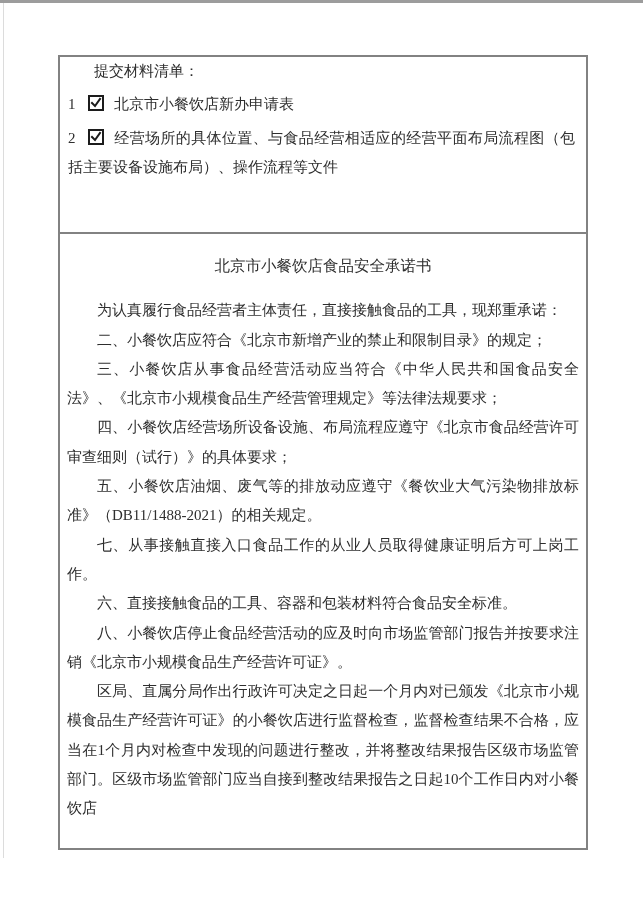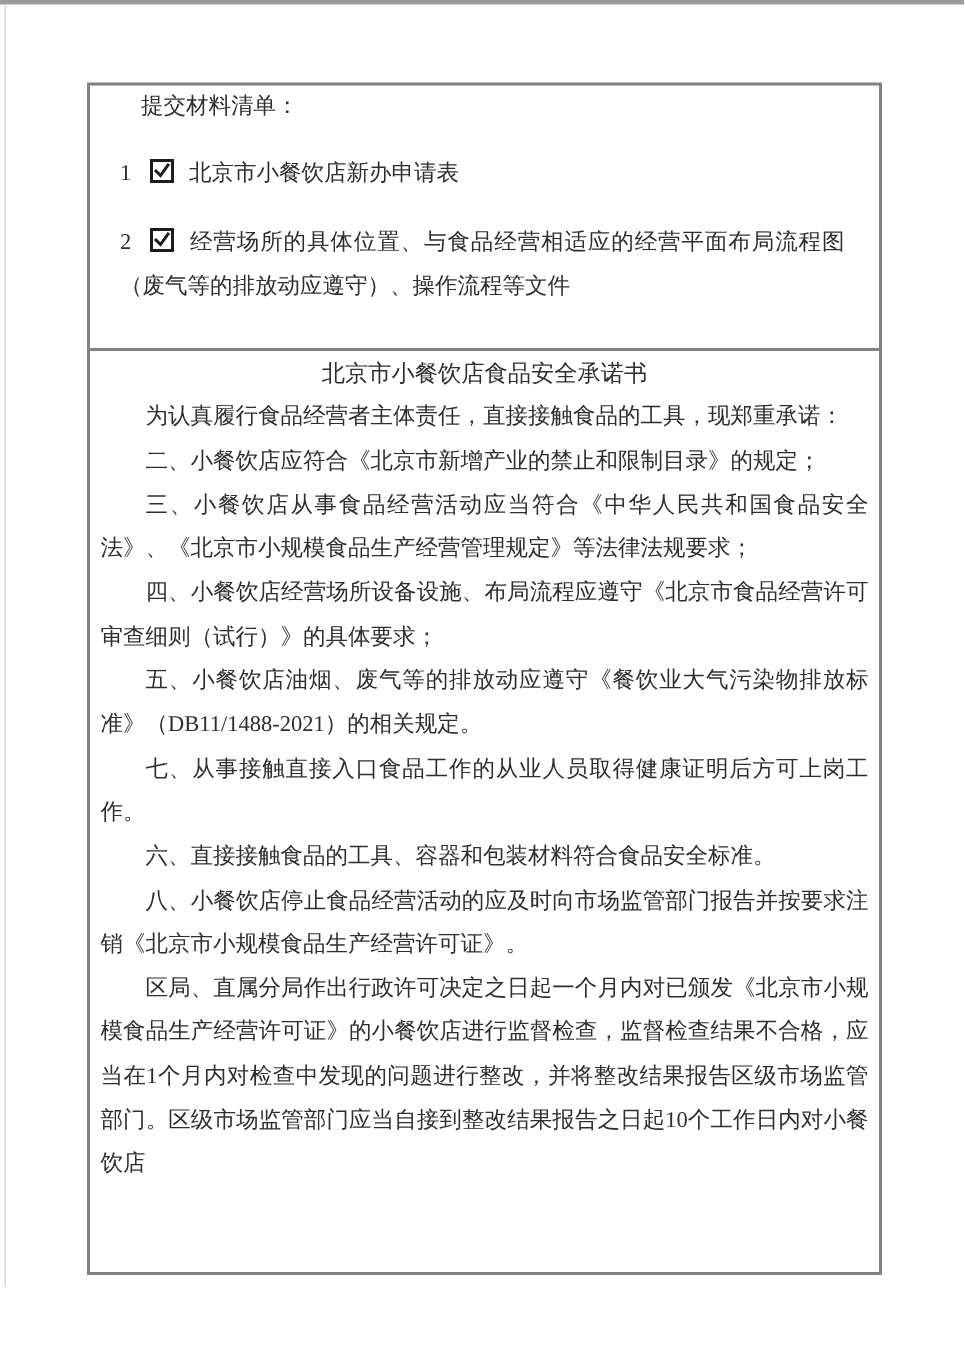"1 北京市小餐饮店新办申请表" .check-item { margin: 16px -> 4px }
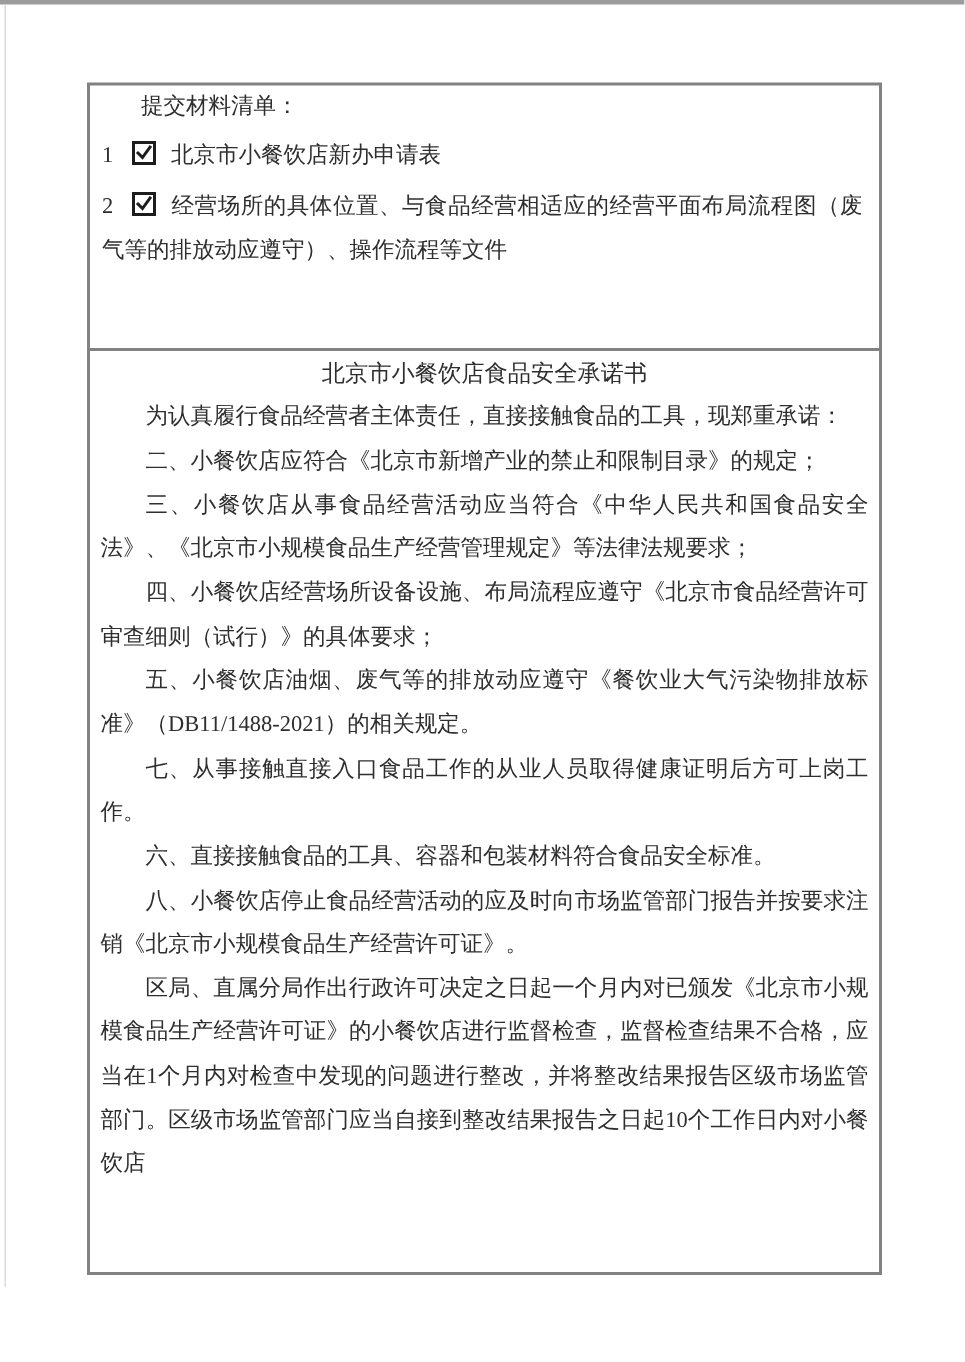"经营场所的具体位置、与食品经营相适应的经营平面布局流程图（废气等的排放动应遵守）" span.item-text { text: 废气等的排放动应遵守 -> 包括主要设备设施布局 }
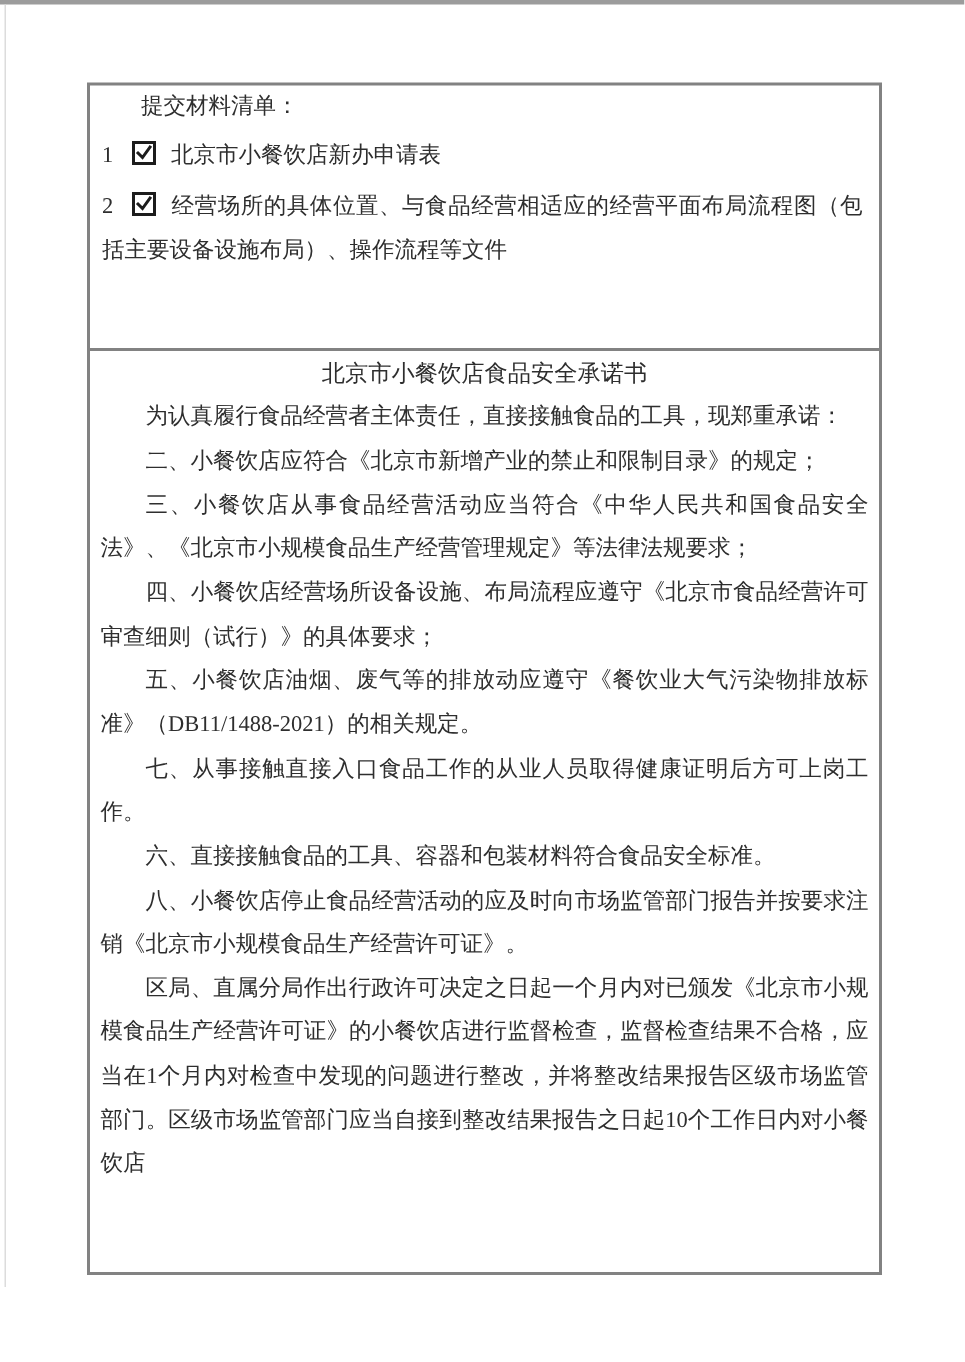"北京市小餐饮店食品安全承诺书" .title { margin: 0 -> 16px }
